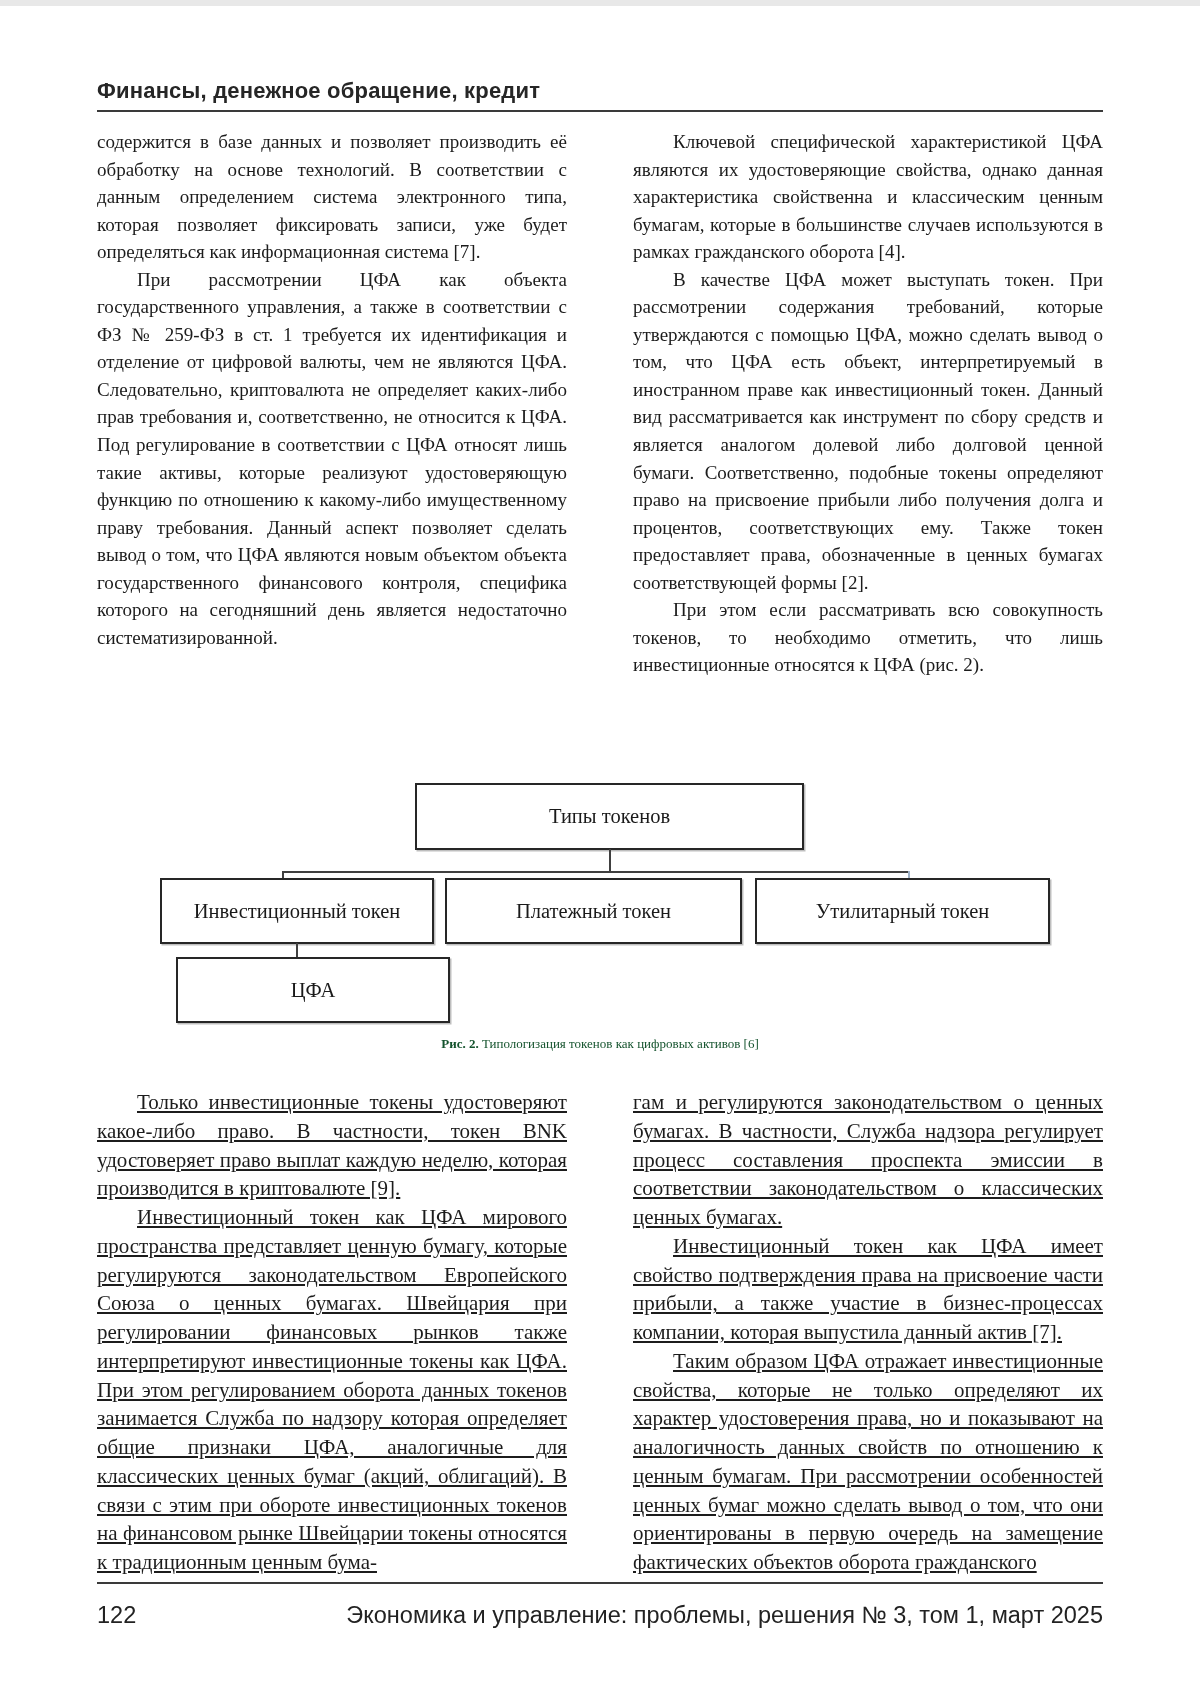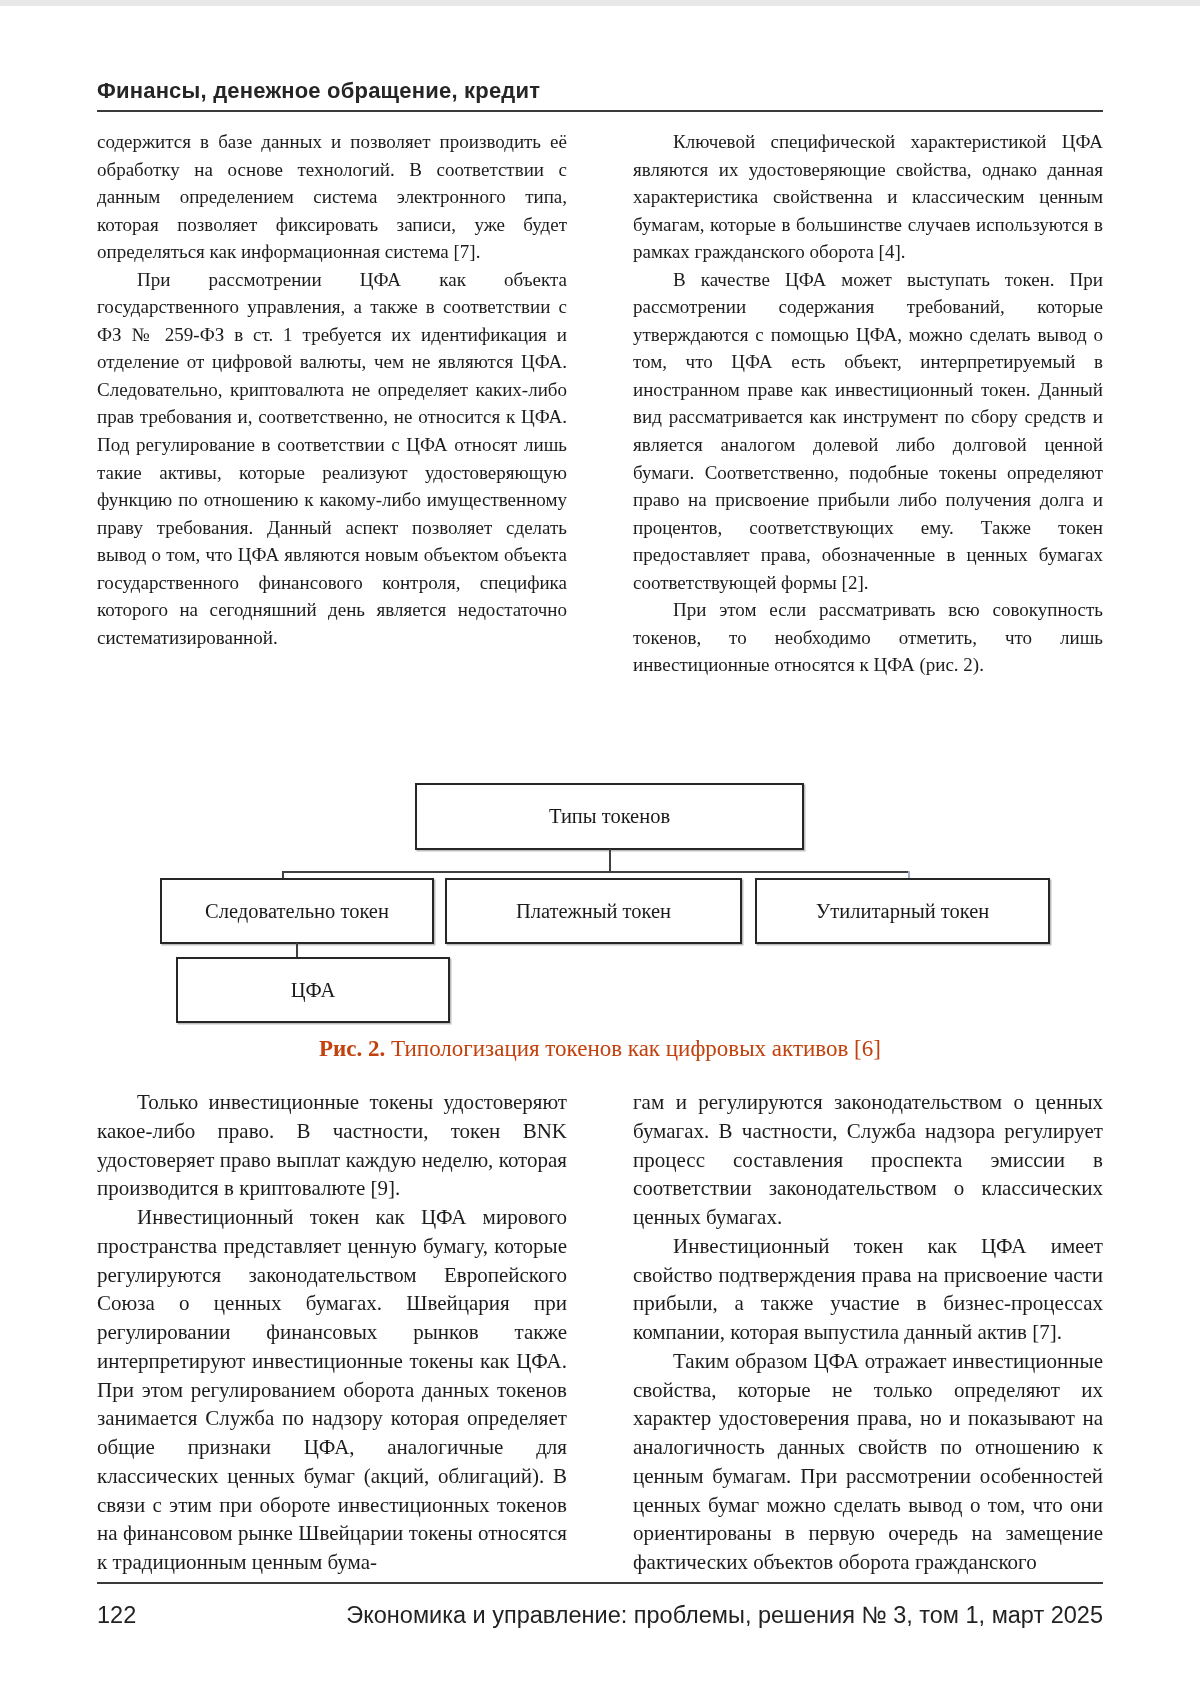"Следовательно токен" div.fbox { text: Следовательно -> Инвестиционный }
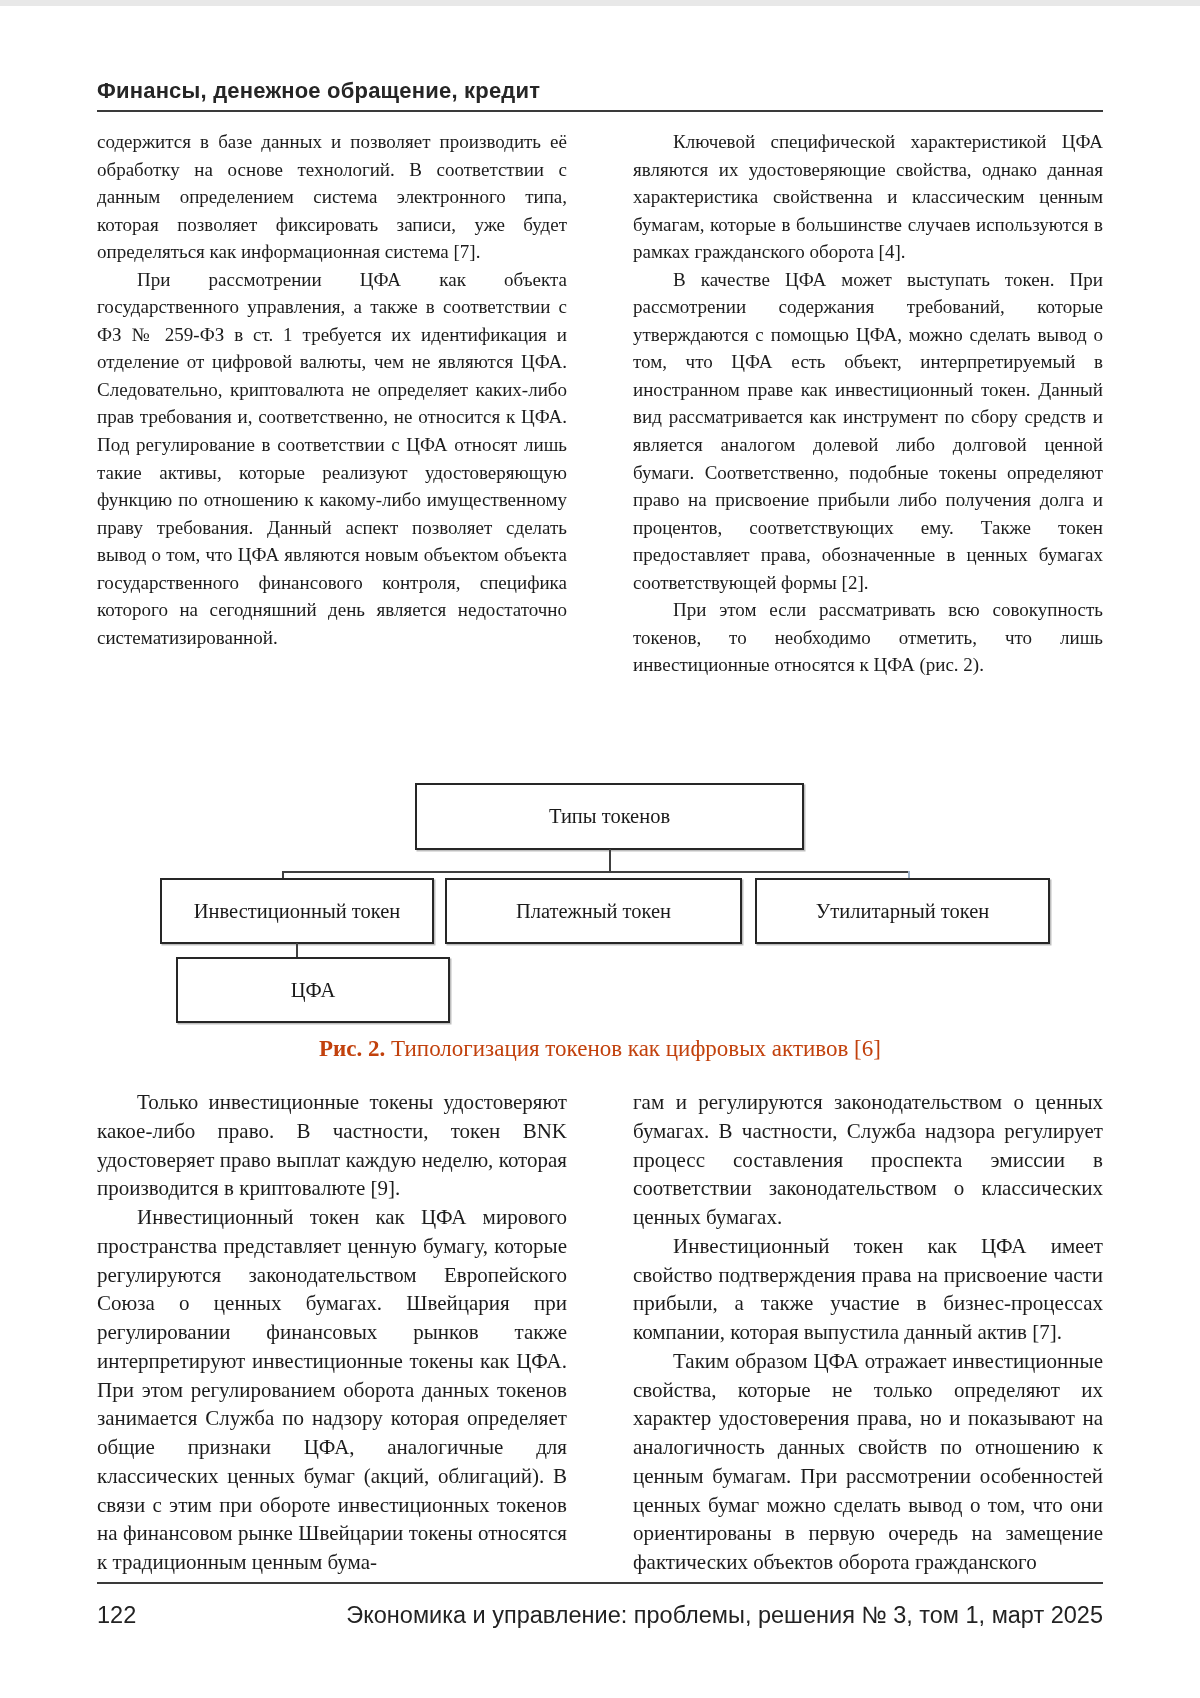"Рис. 2. Типологизация токенов как" .fig-caption { color: #c2410c -> #14532d; font-size: 23px -> 13px }
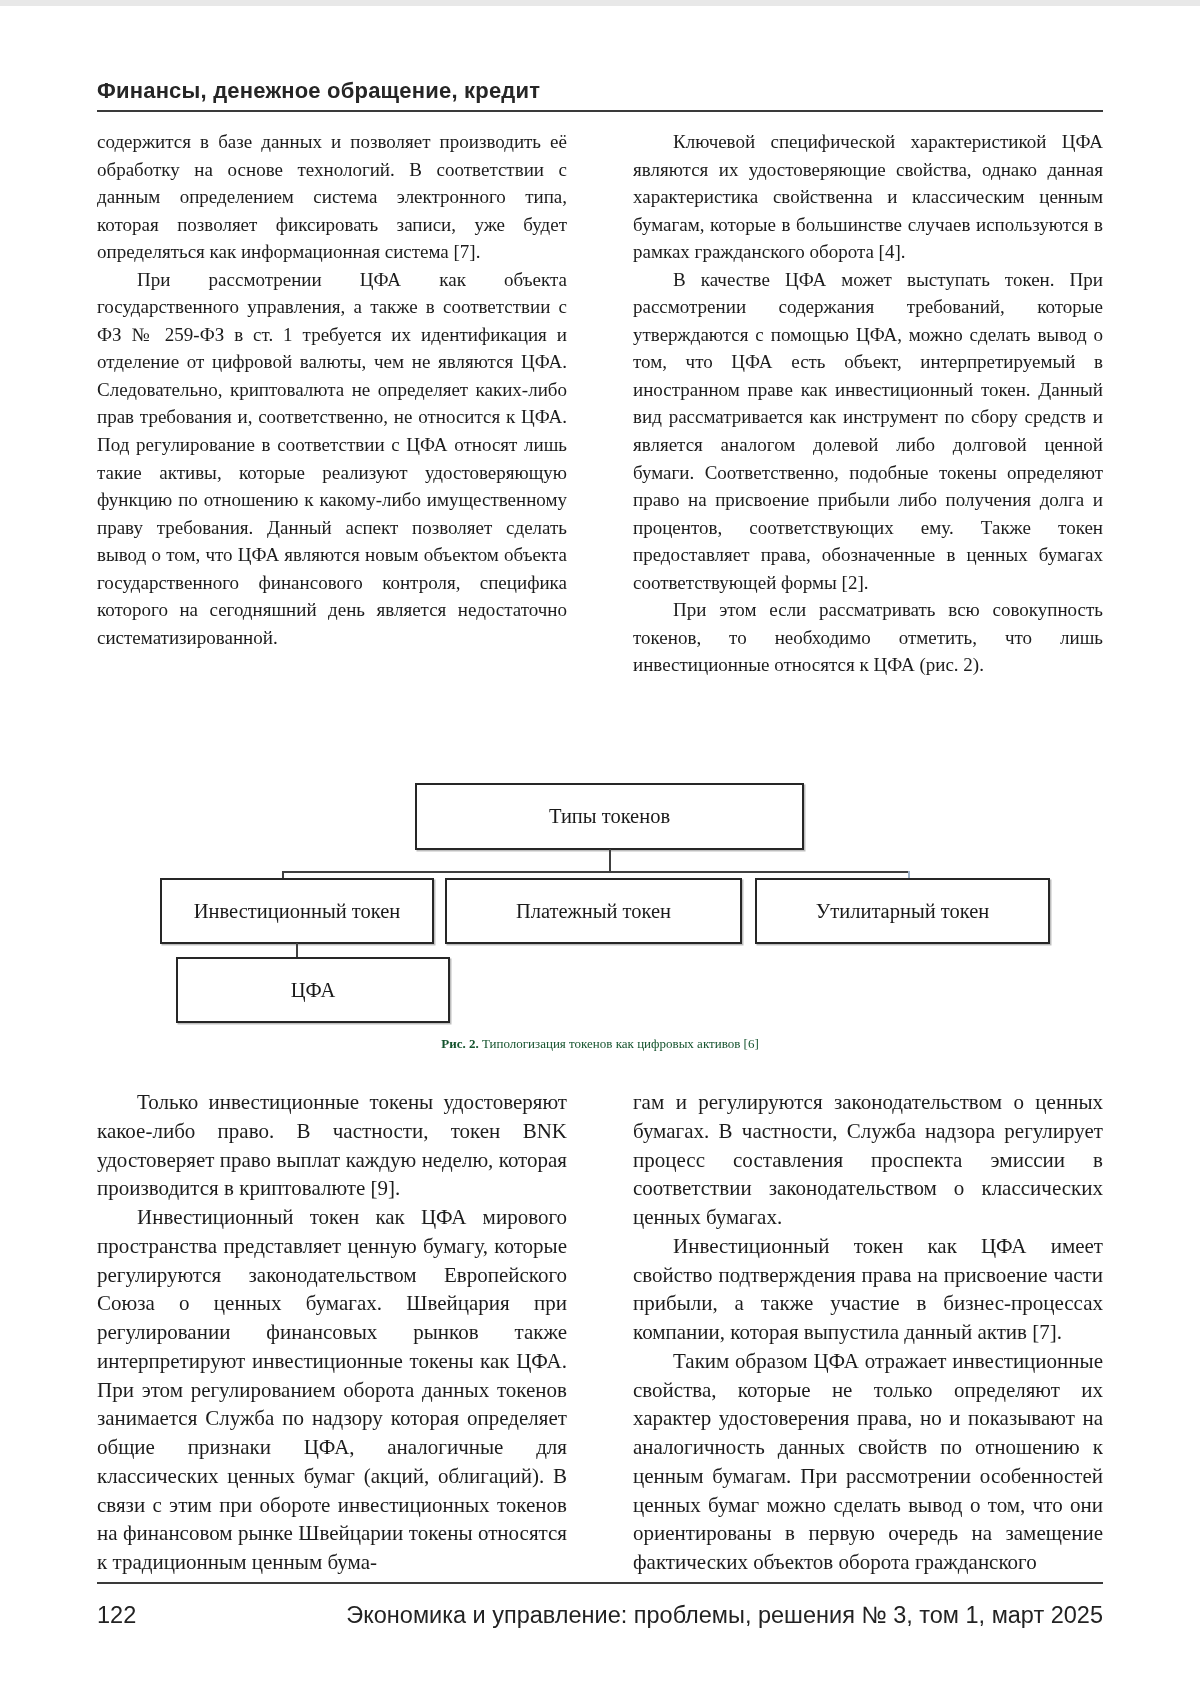"Только инвестиционные токены" .cols-bottom { text-decoration: none -> underline }
